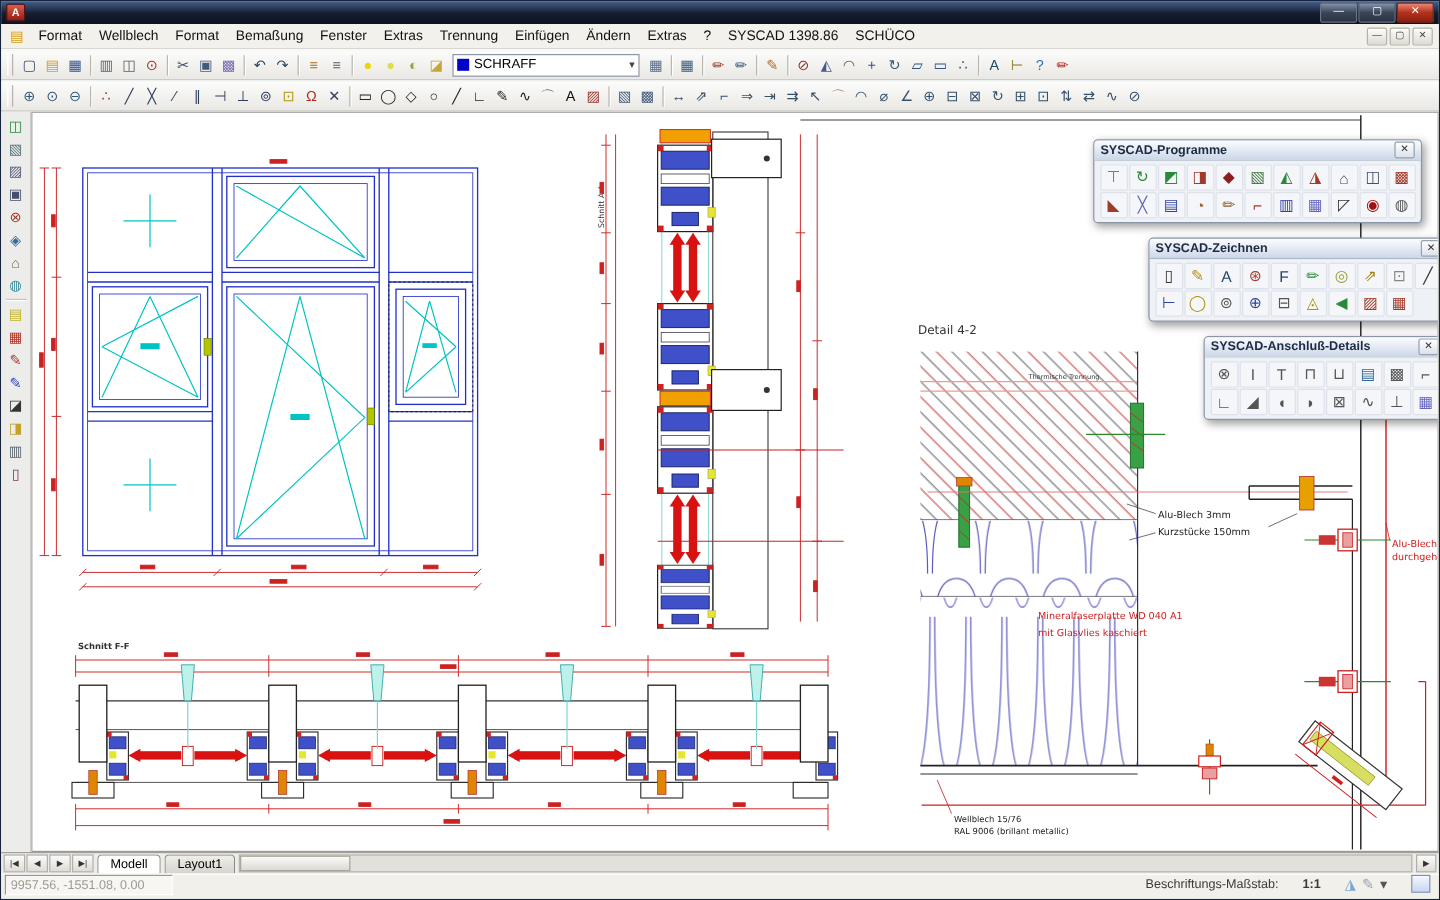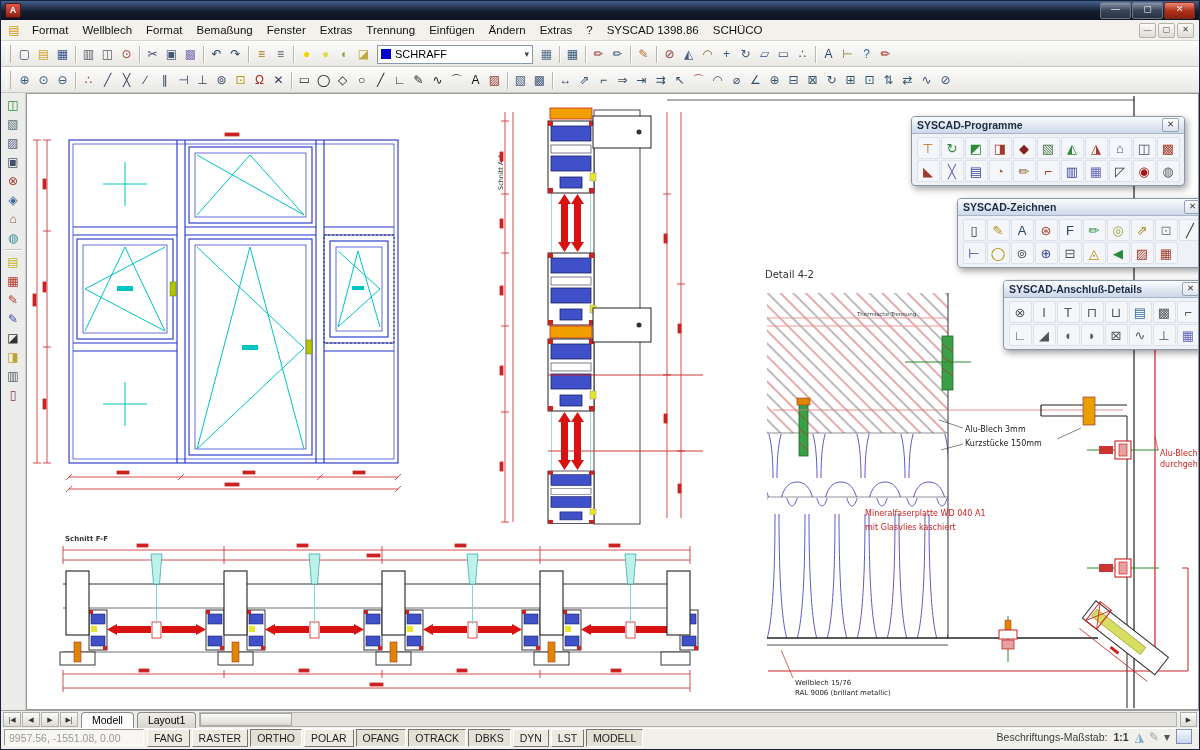"FANG" span { html: <span> <span>FANG</span> <span>RASTER</span> <span>ORTHO</span> <span>POLAR</span> <span>OFANG</span> <span>OTRACK</span> <span>DBKS</span> <span>DYN</span> <span>LST</span> <span>MODELL</span> </span> -> none }
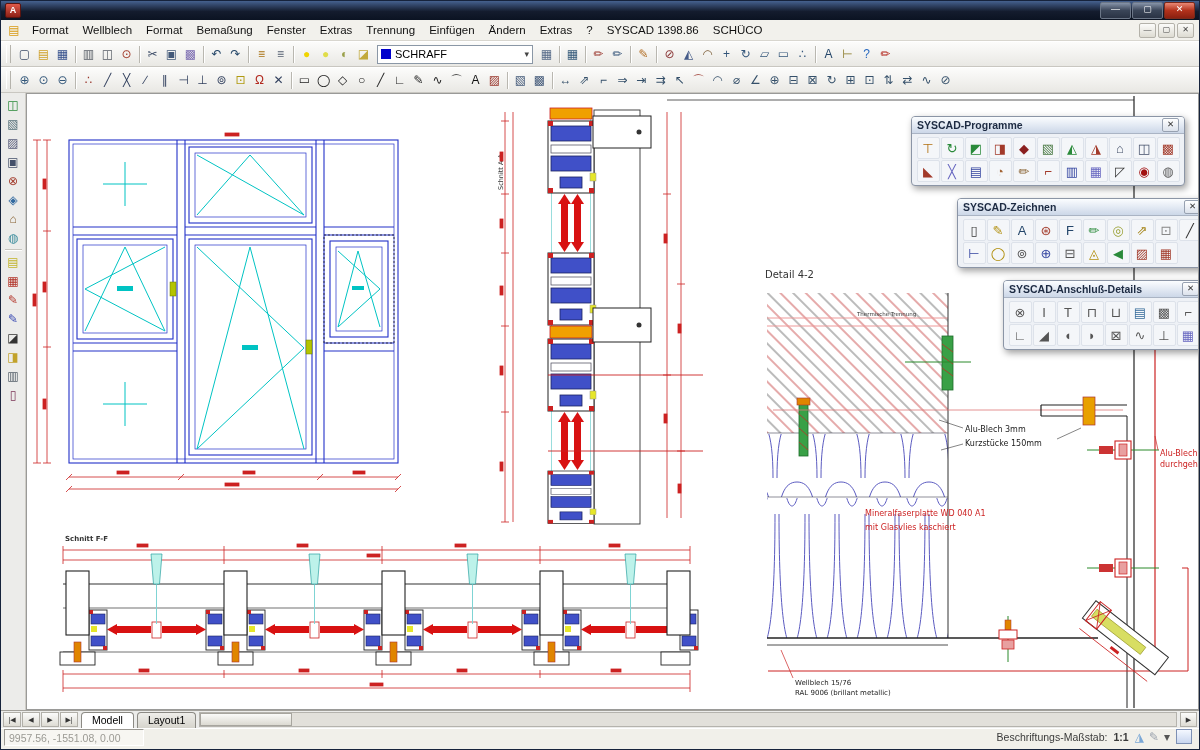"Beschriftungs-Maßstab:" .status-right { gap: 6px -> 20px }
